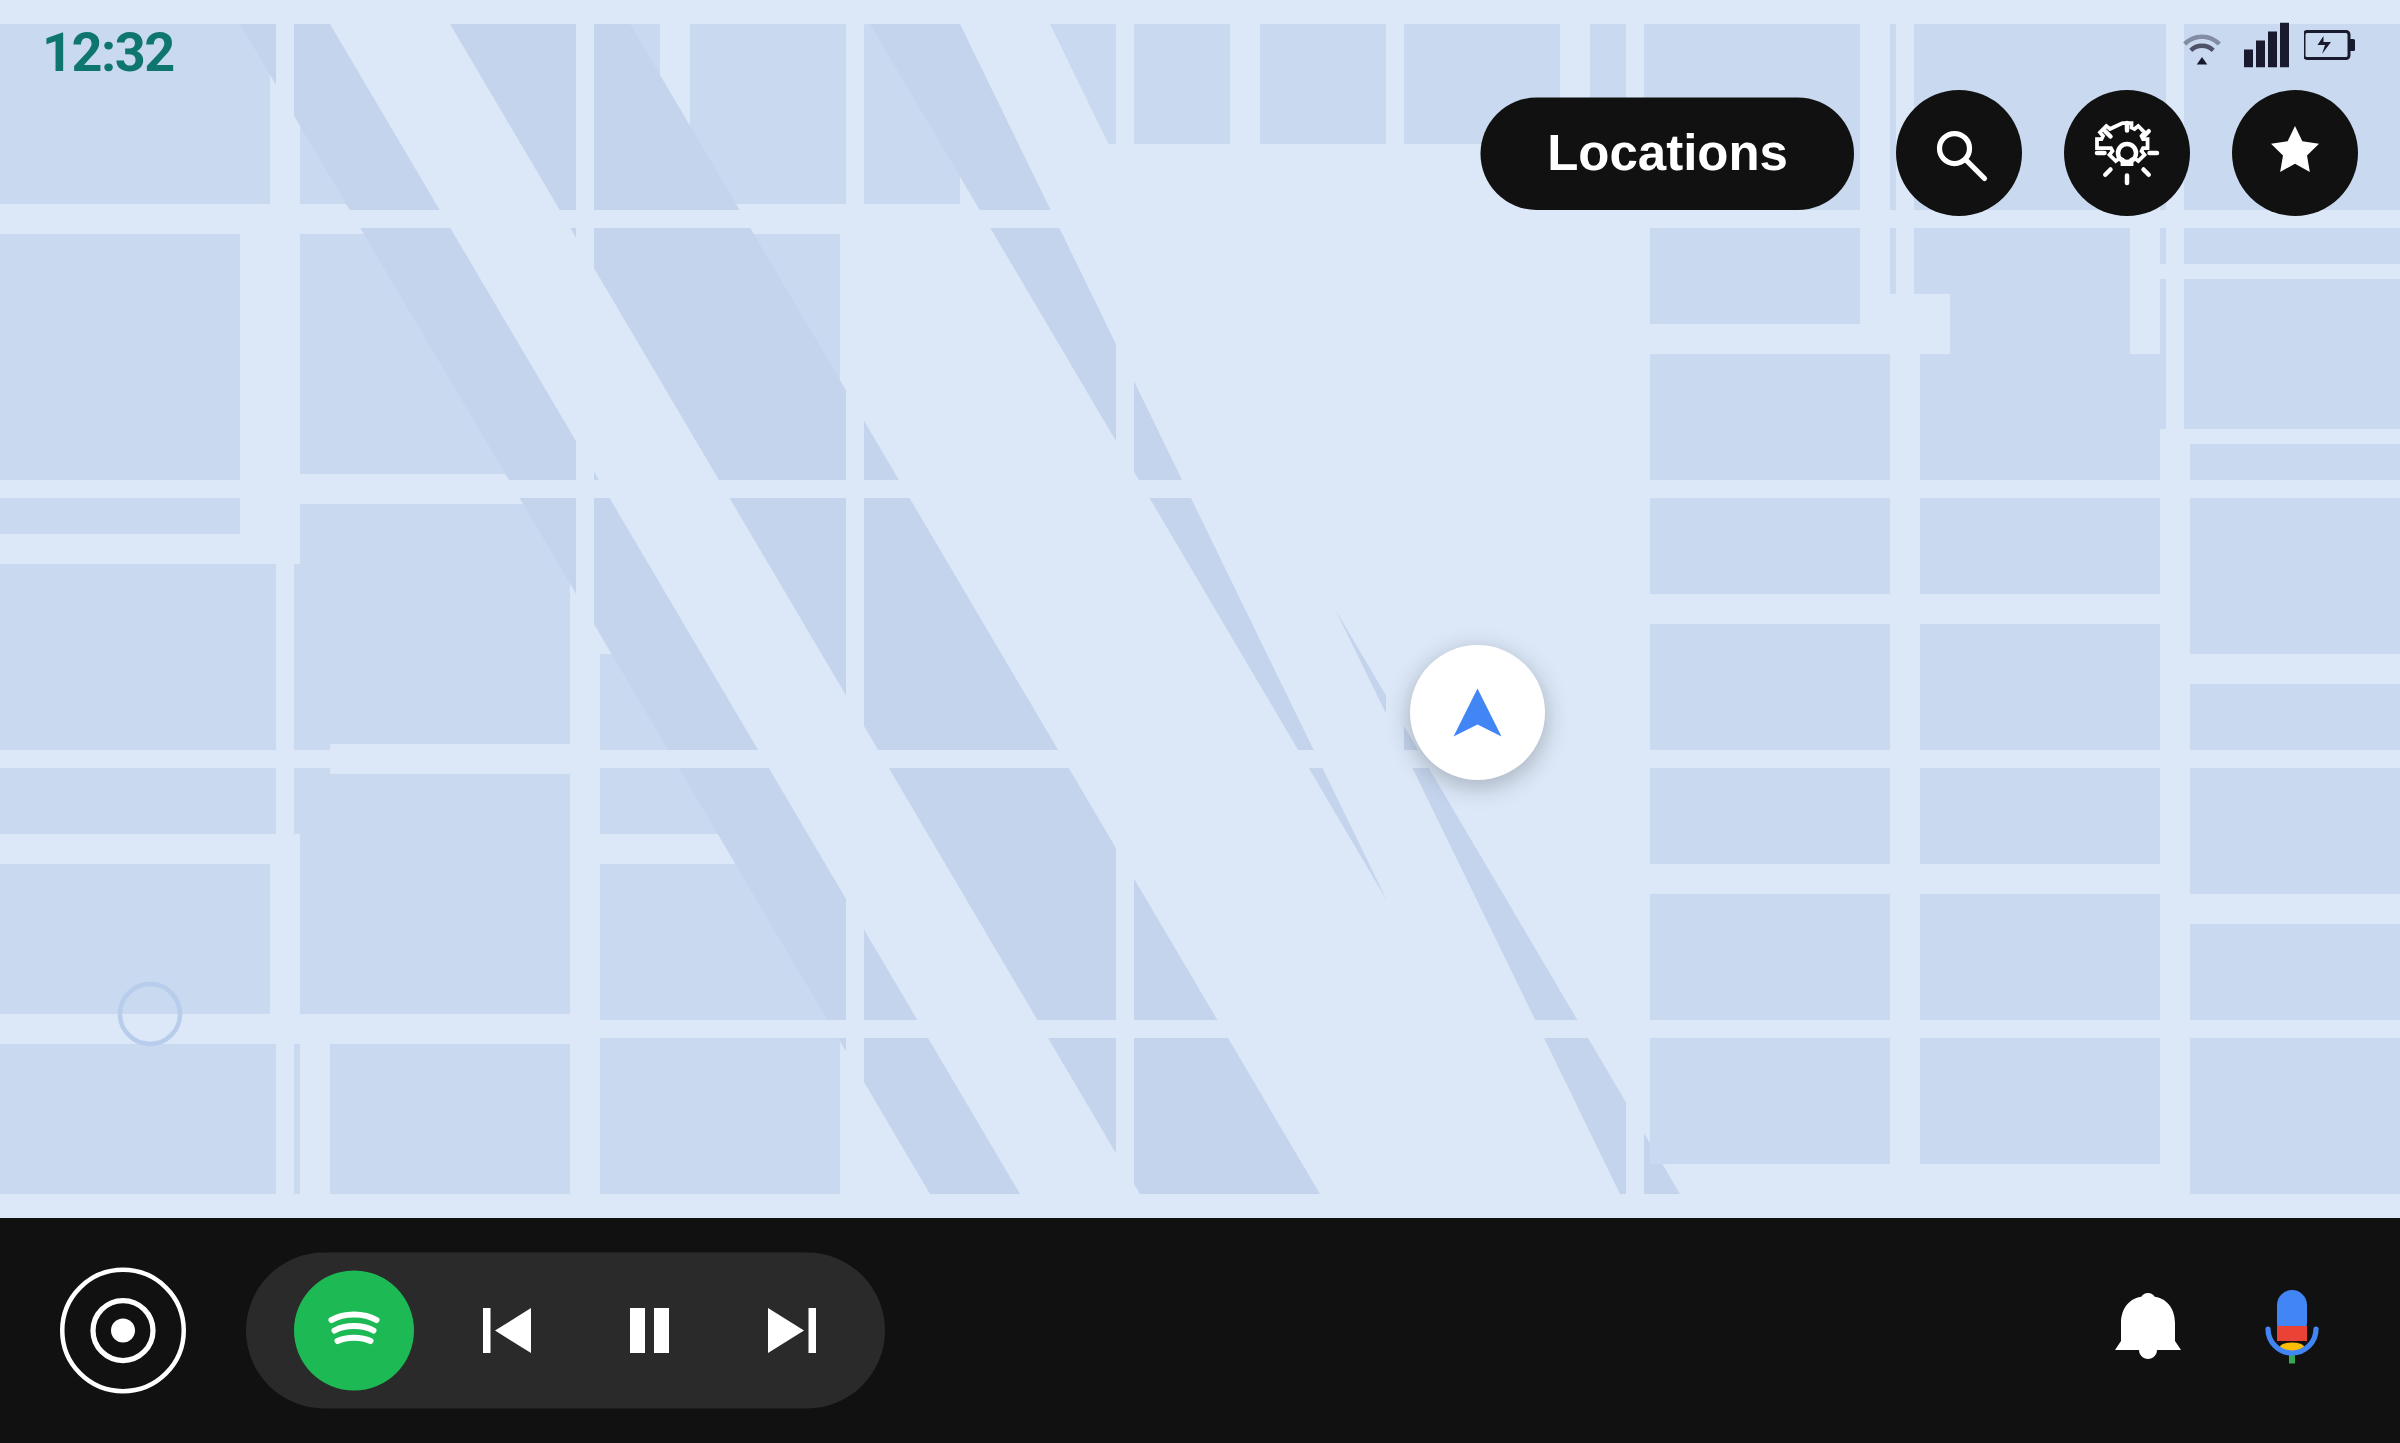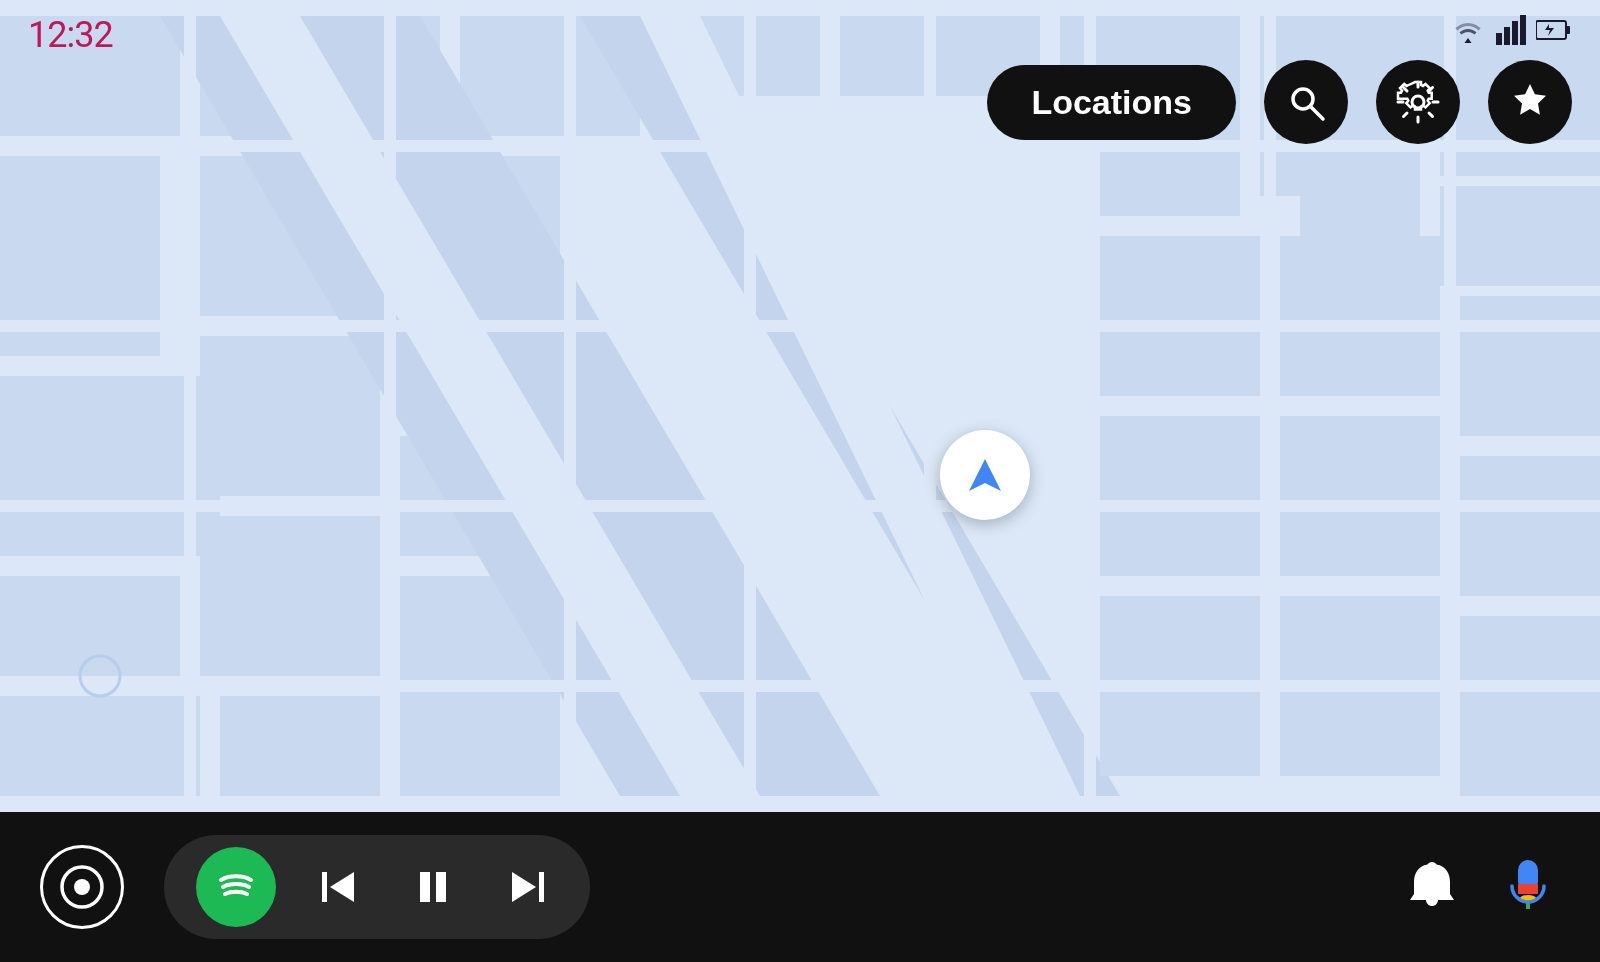"12:32" #time { color: #be185d -> #0f766e; font-weight: 400 -> 700 }
